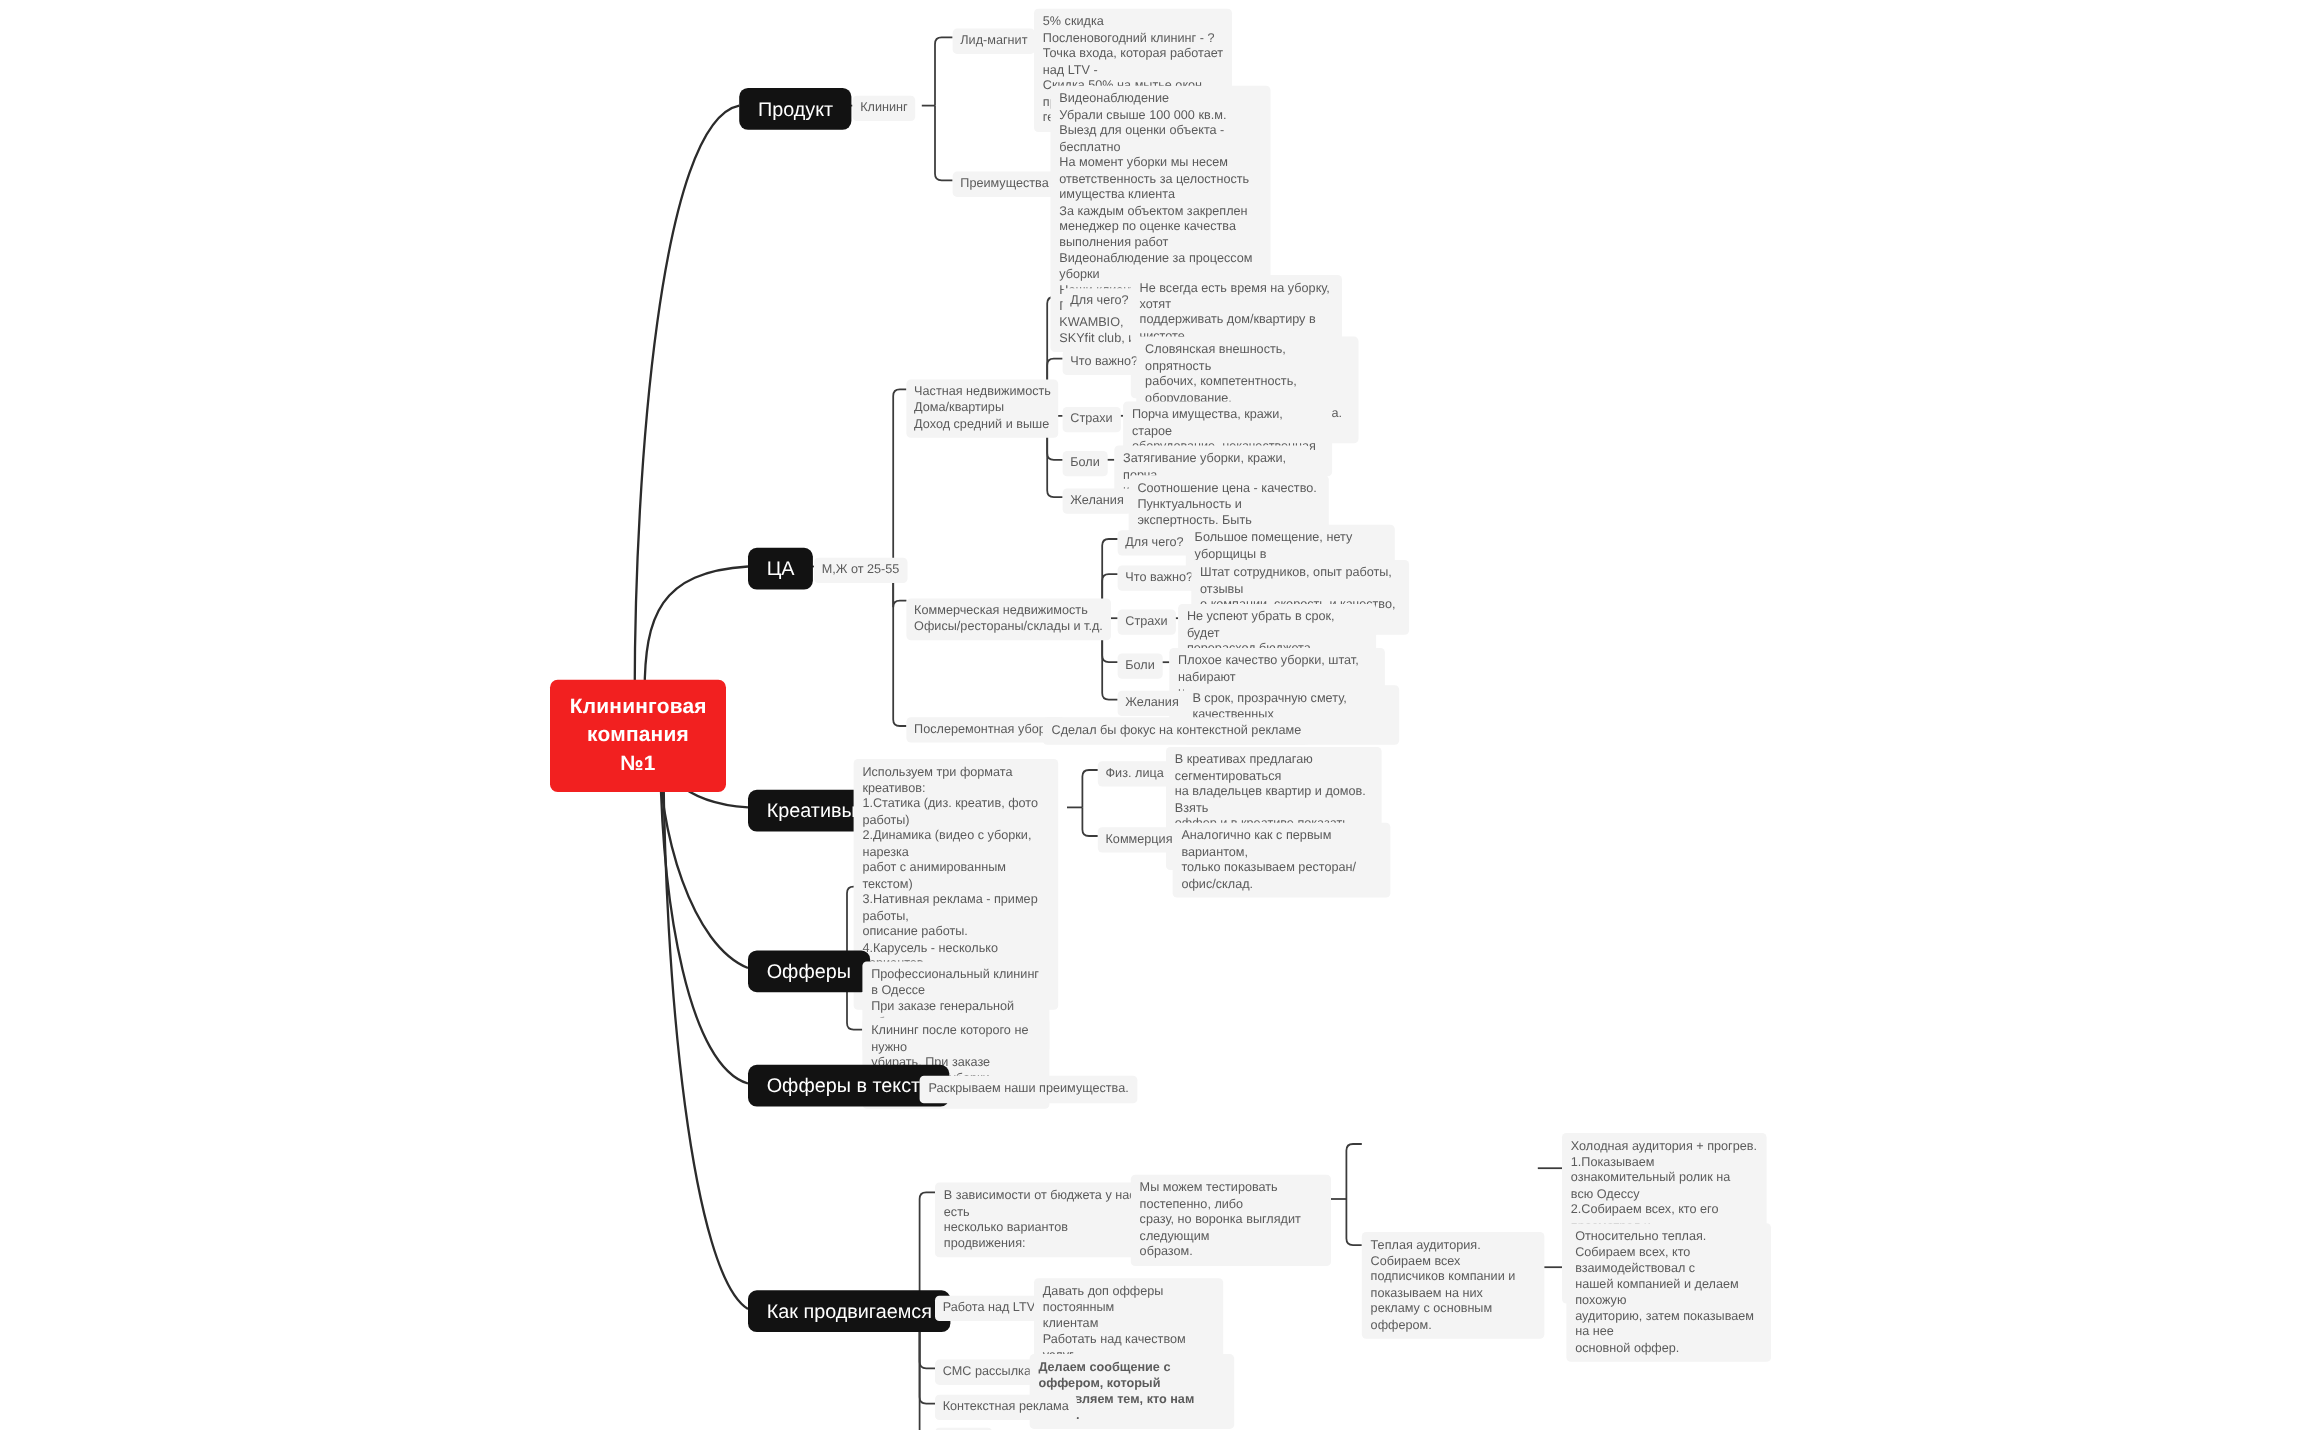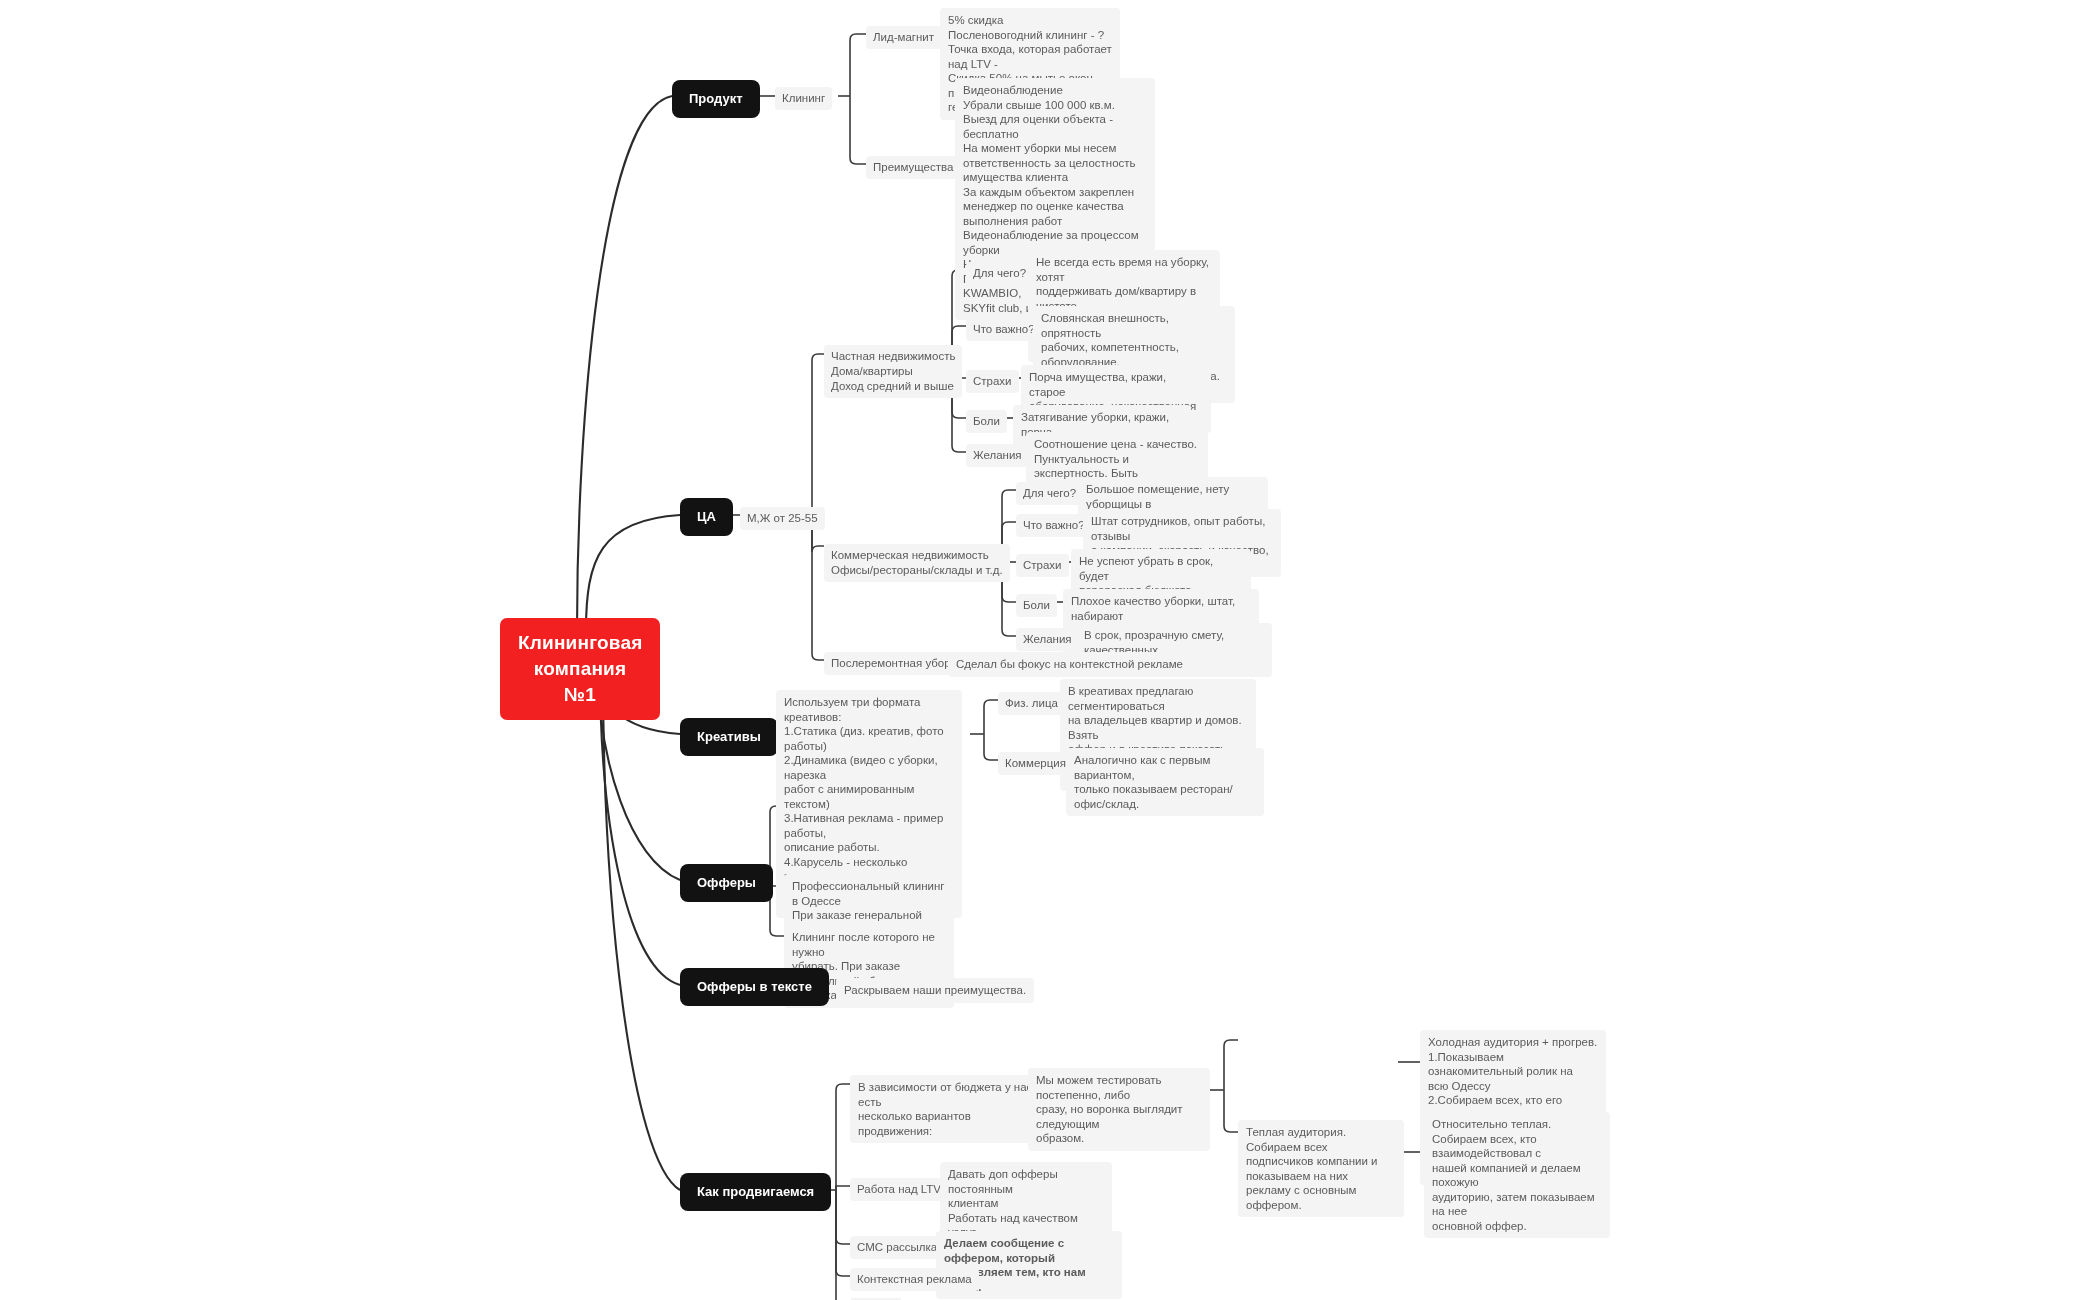"Продукт" .cat { font-size: 13px -> 18px; font-weight: bold -> normal }
